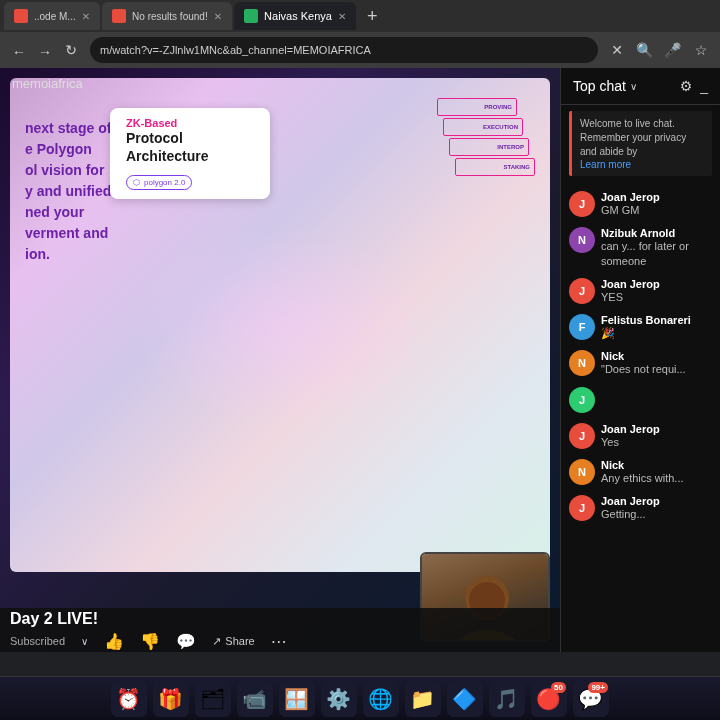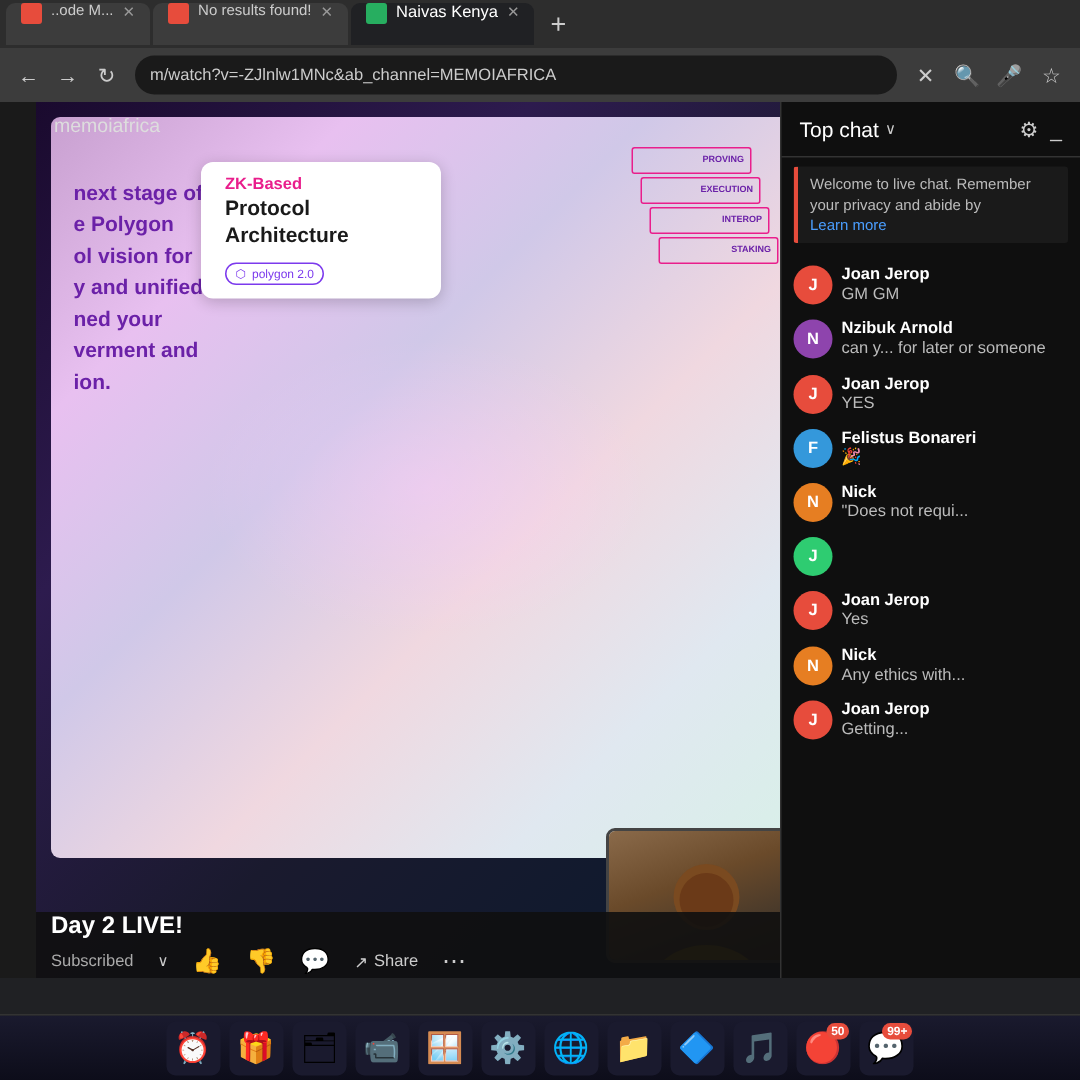"..ode M..." .tab { align-items: flex-start -> center }
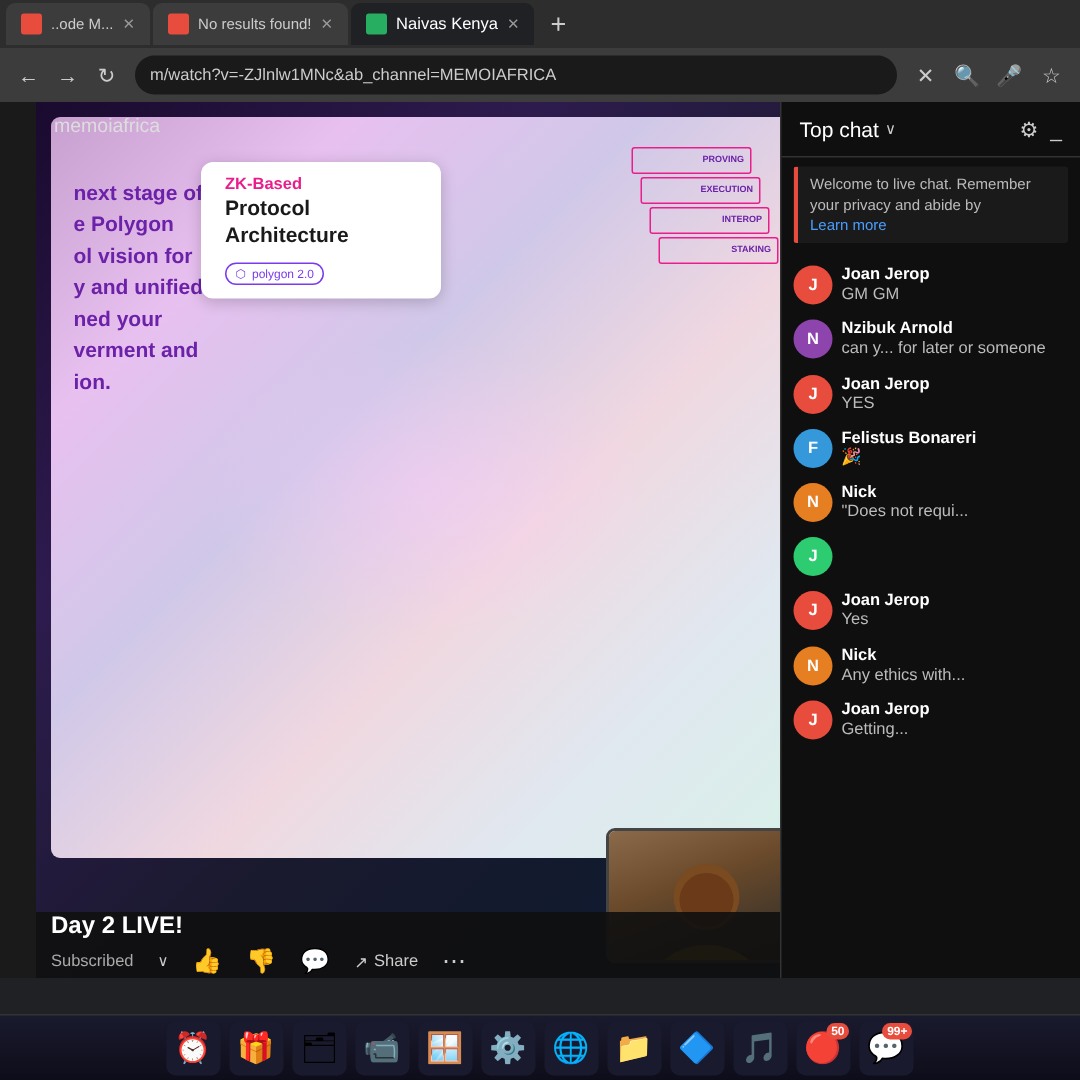"memoiafrica" .video-bg { margin-left: 24px -> none }
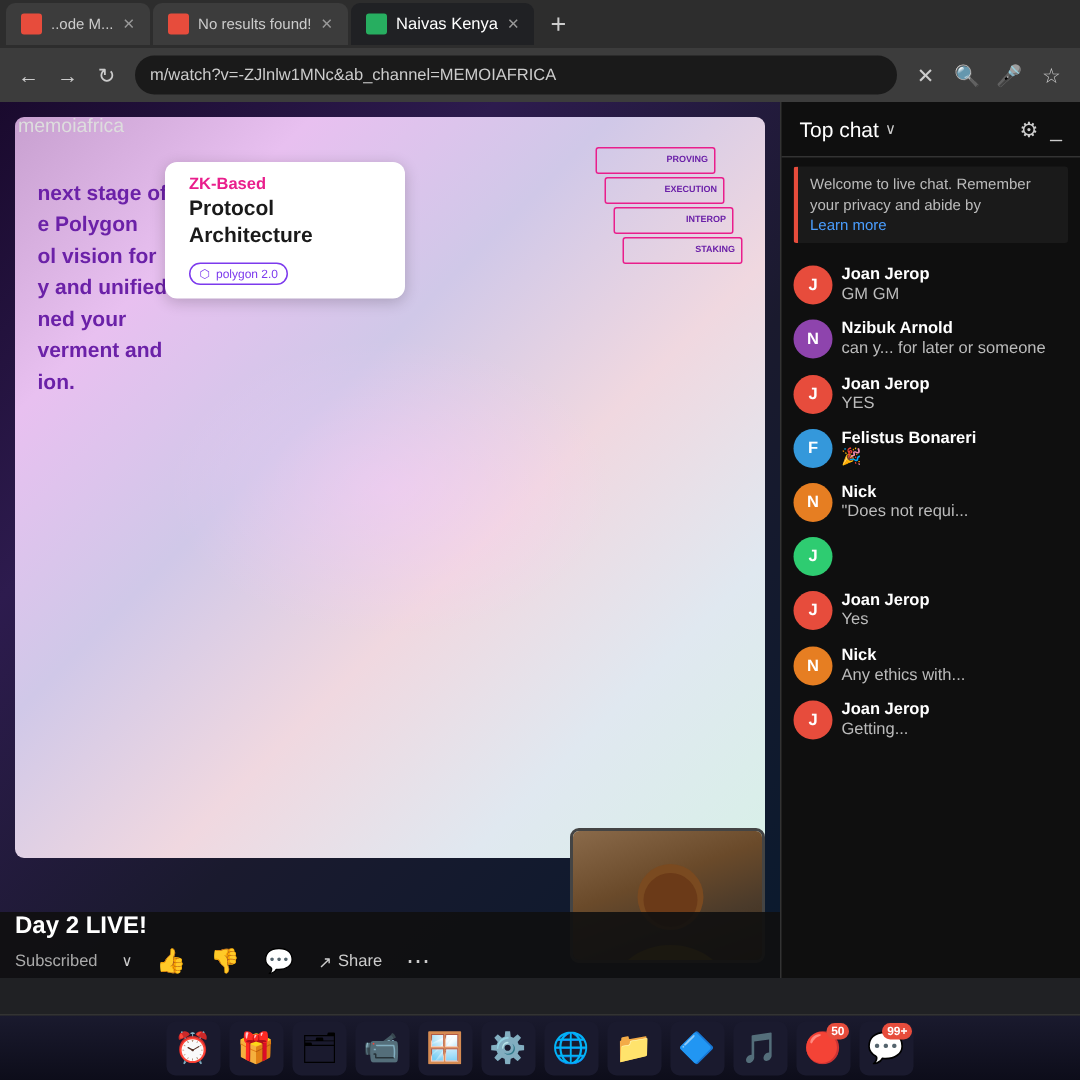"Top chat" .chat-panel { width: 200px -> 160px }
